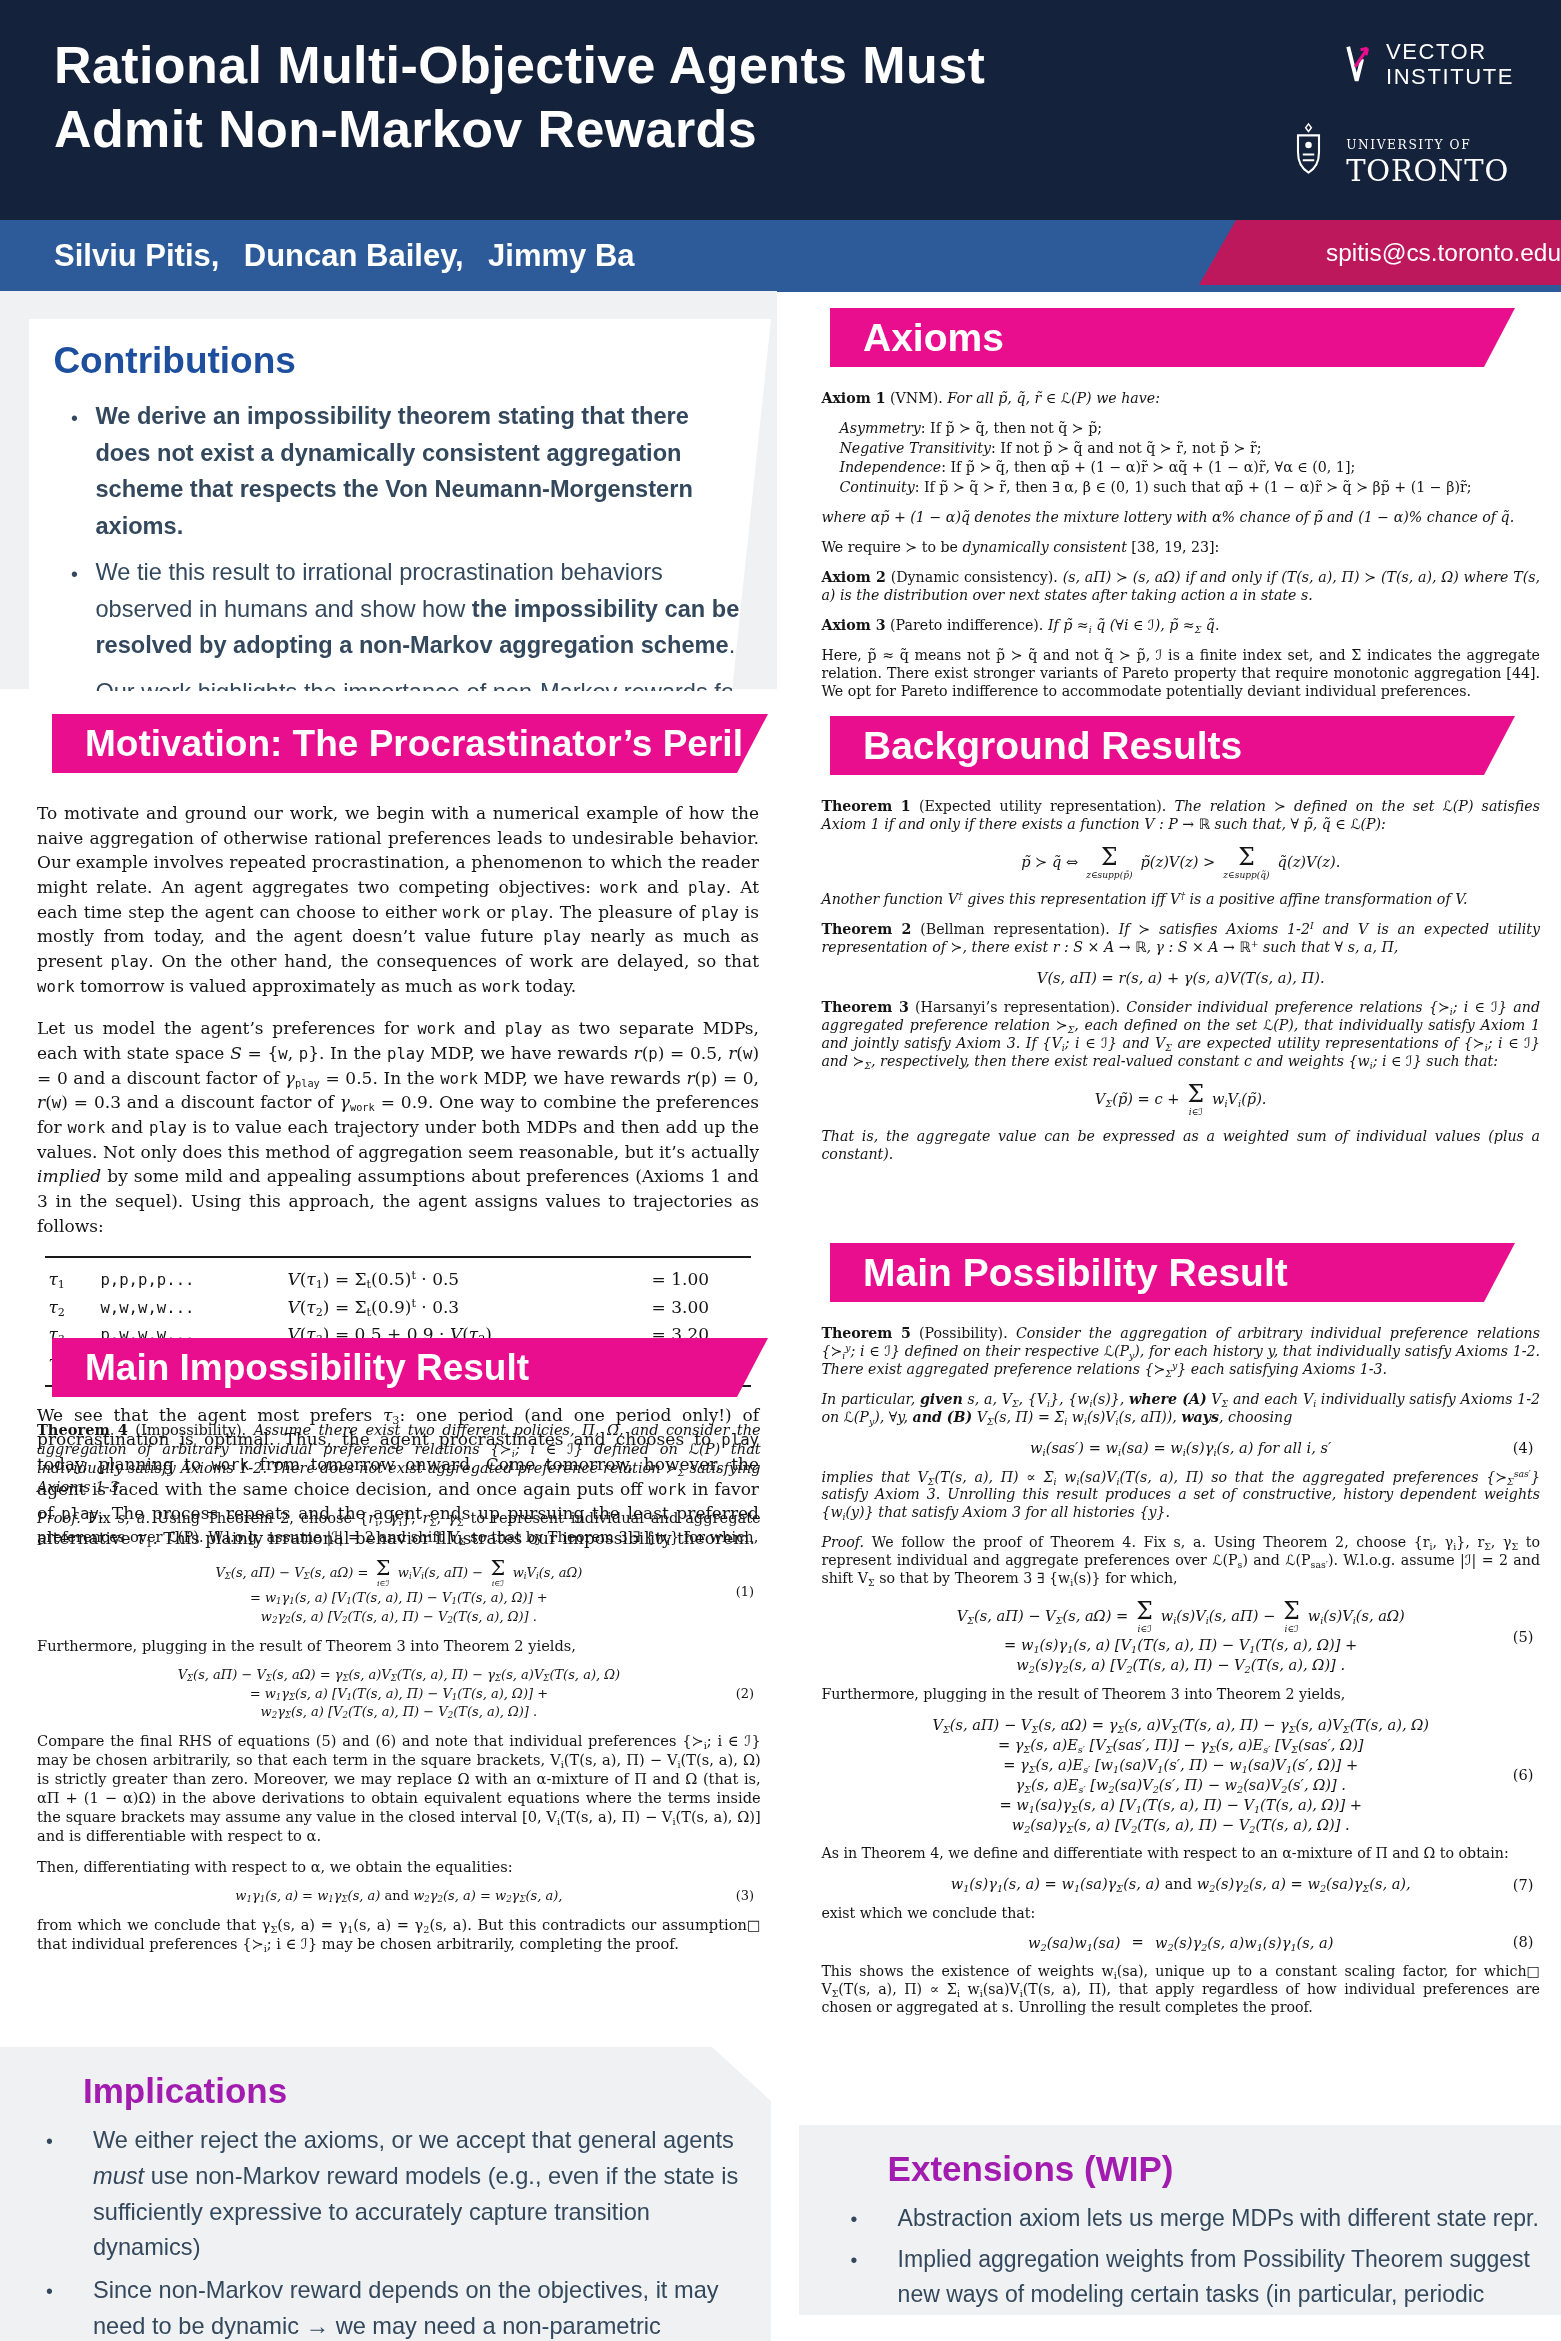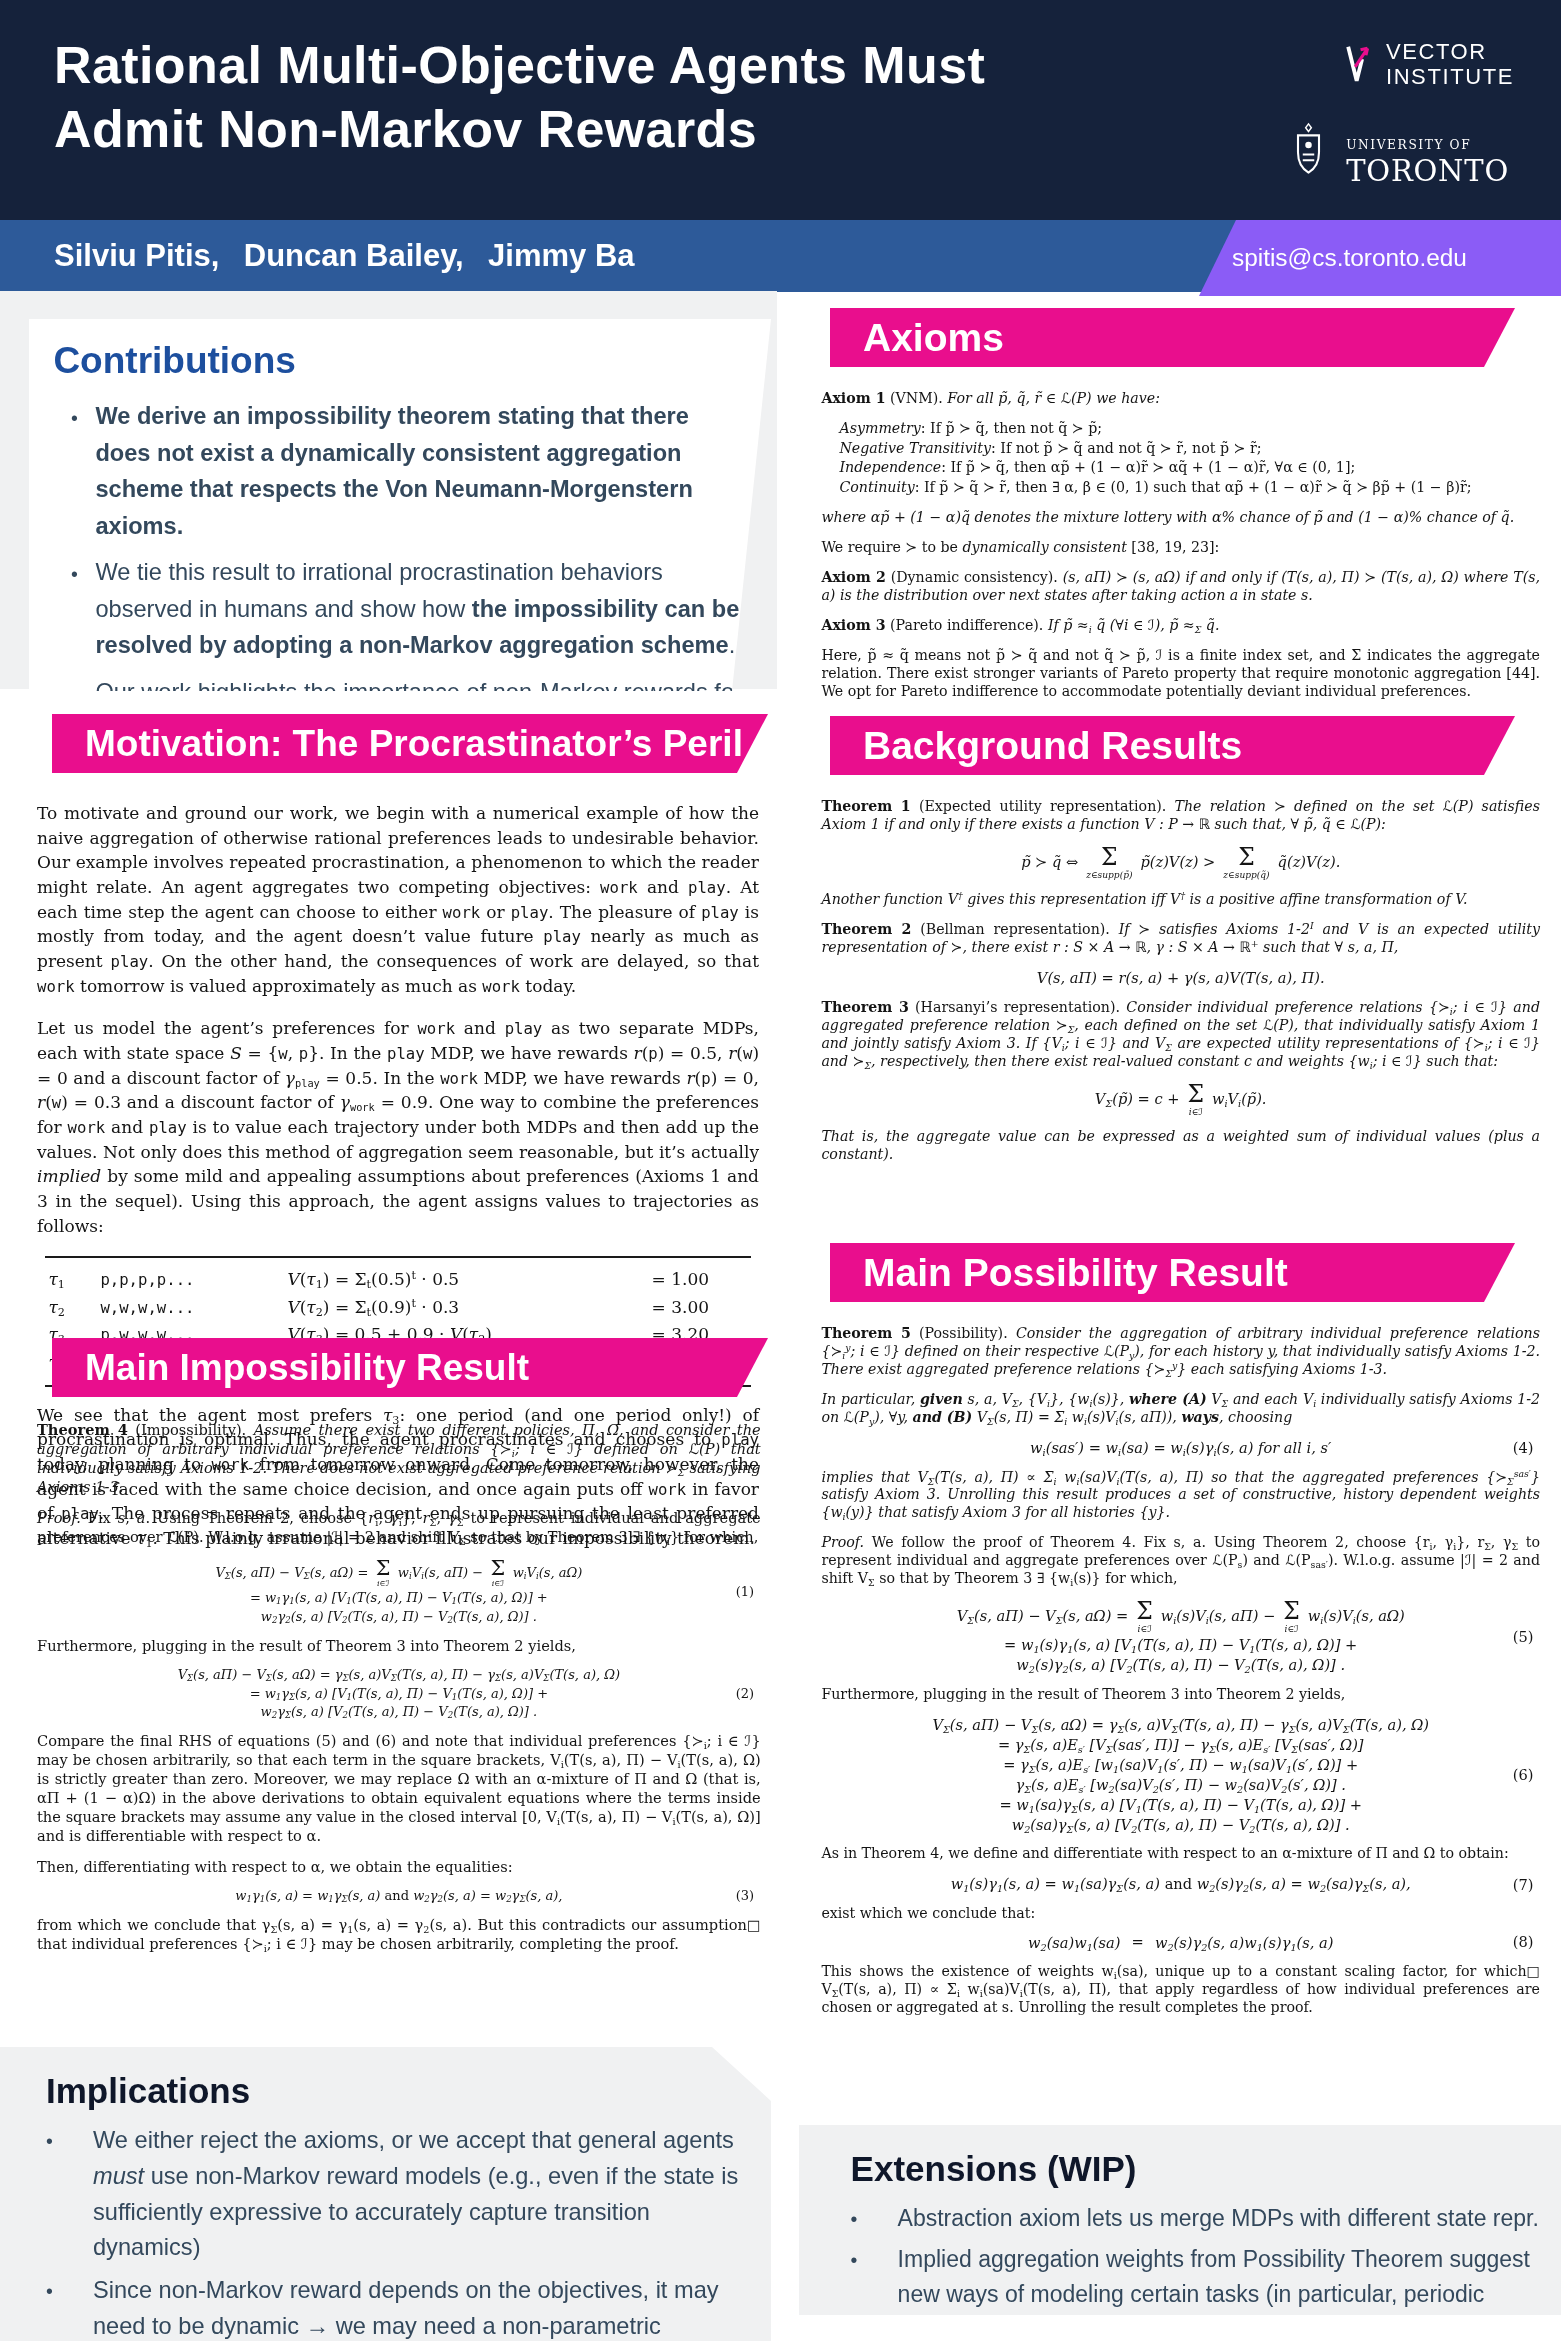"spitis@cs.toronto.edu" .email-wedge { background: #8b5cf6 -> #be185d; height: 76px -> 65px; justify-content: flex-start -> flex-end }
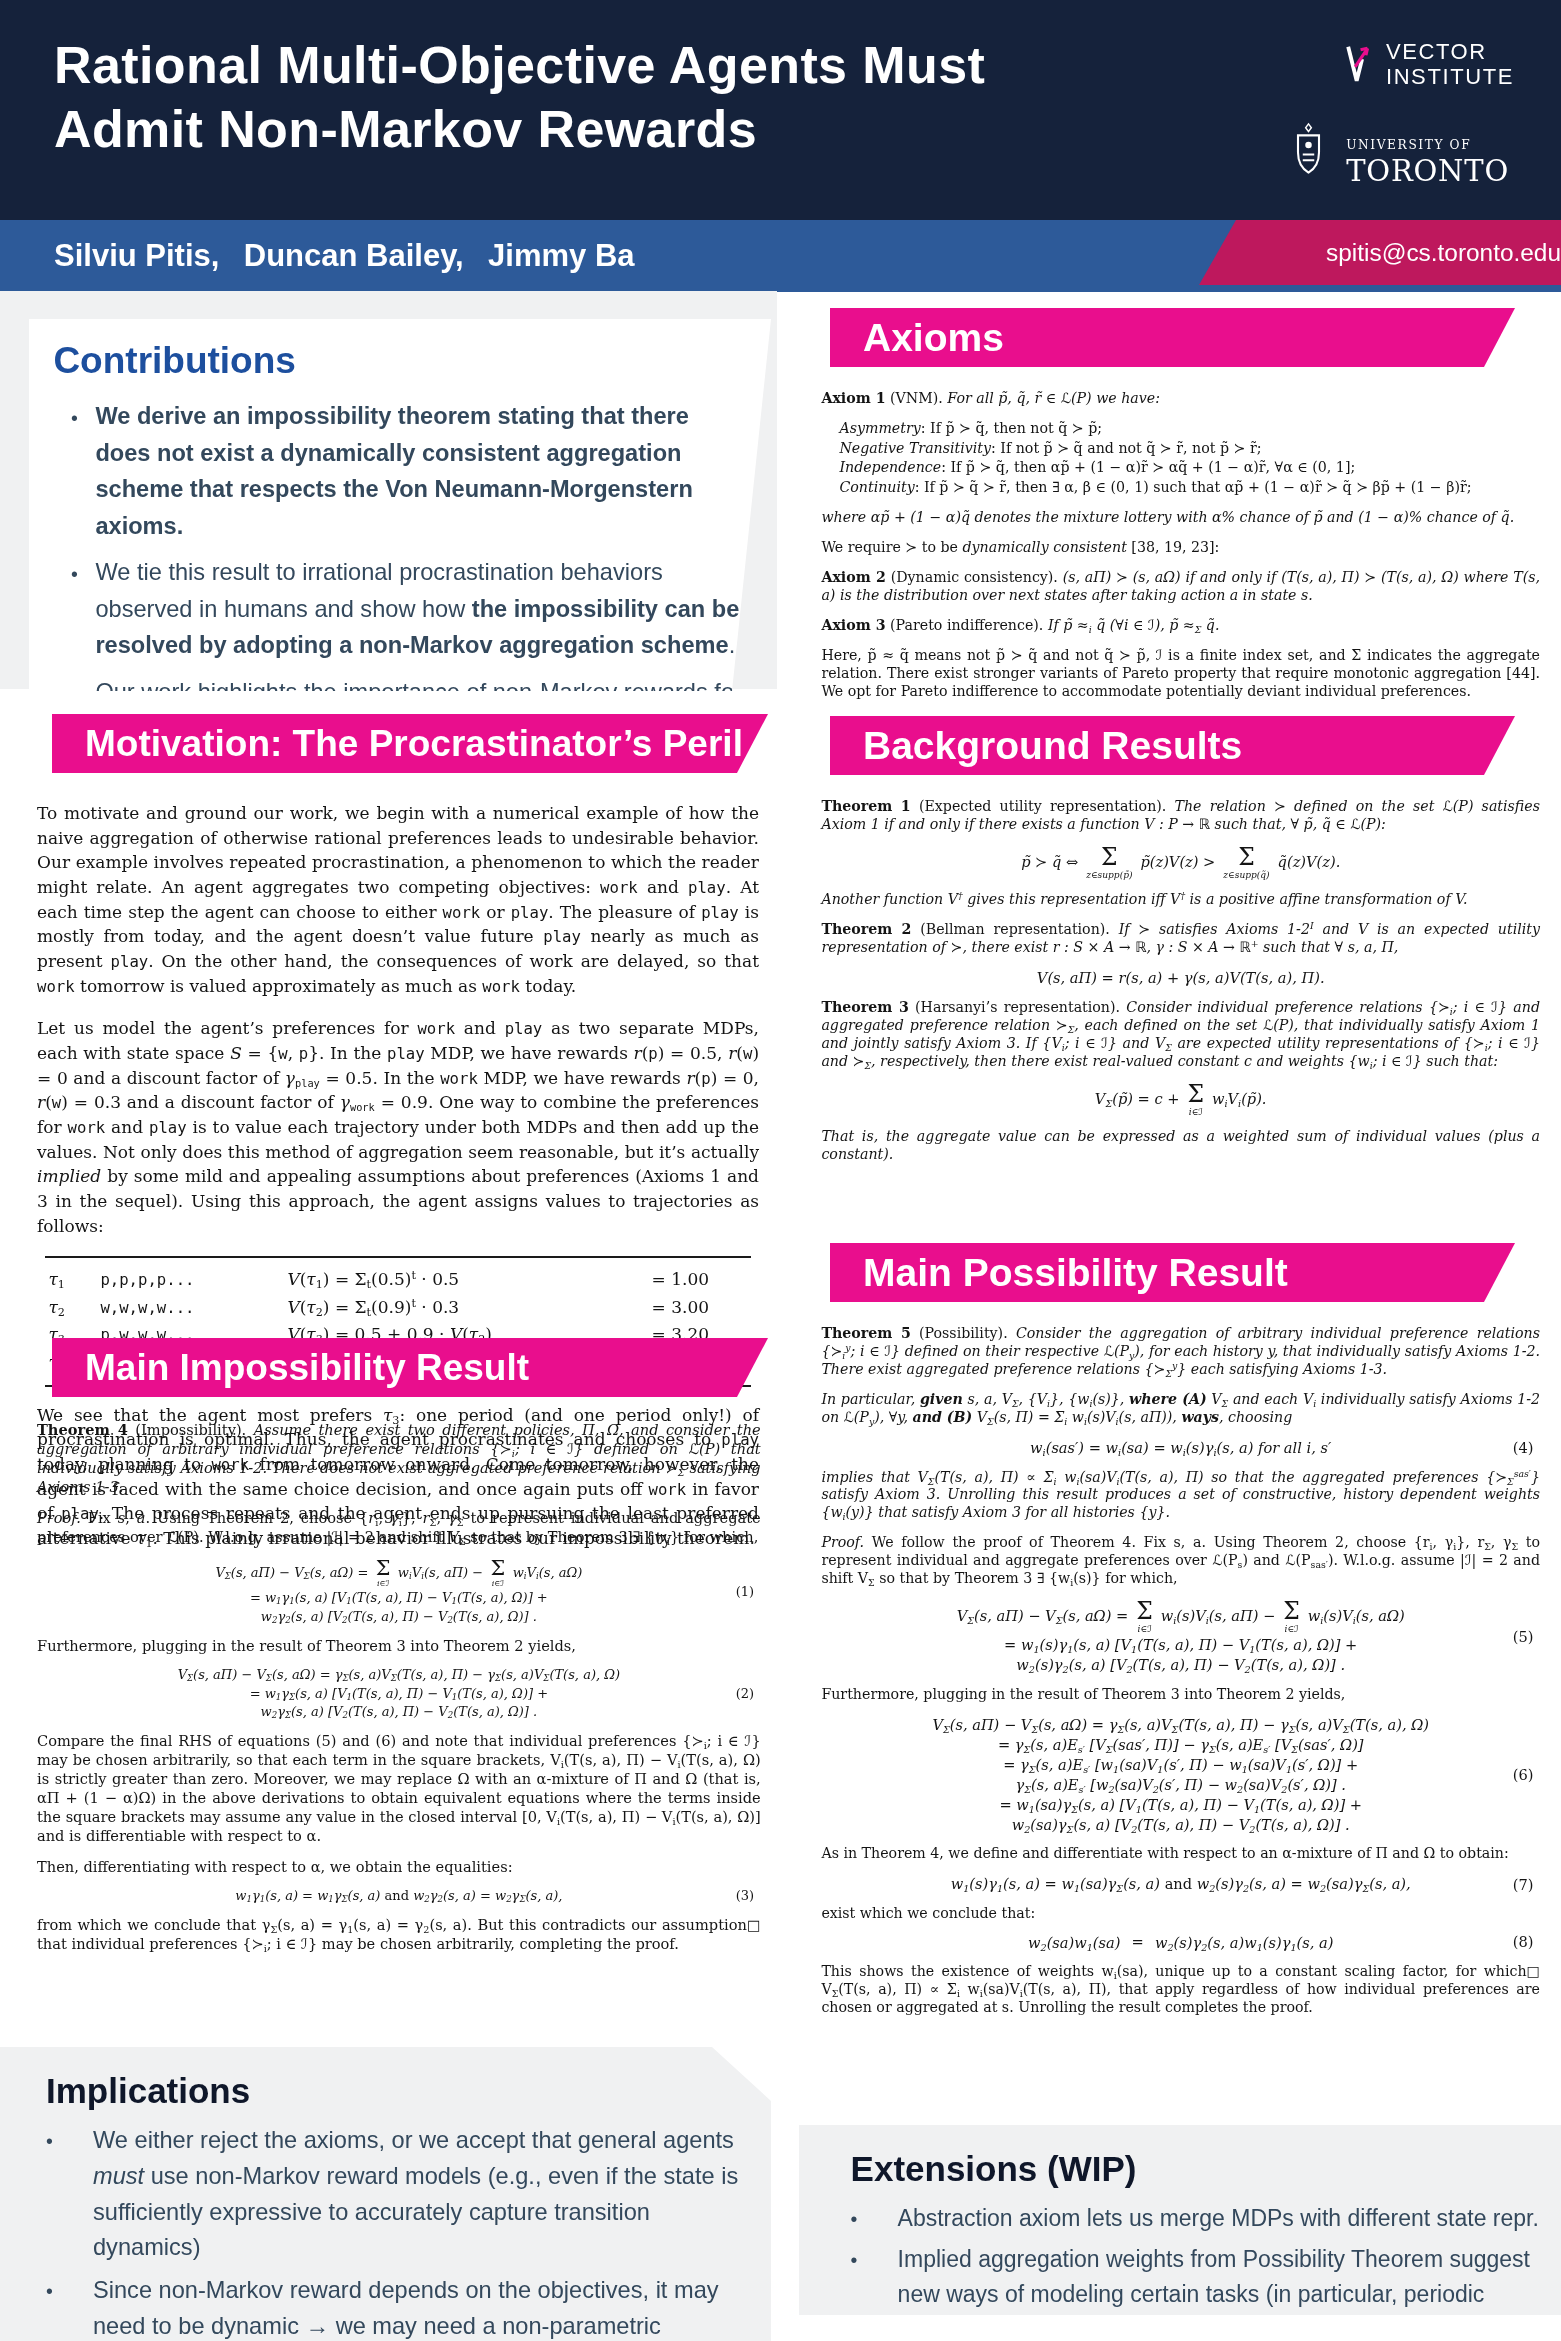"Implications" .h-blue2 { color: #0f172a -> #a21caf; margin-left: none -> 37px }
